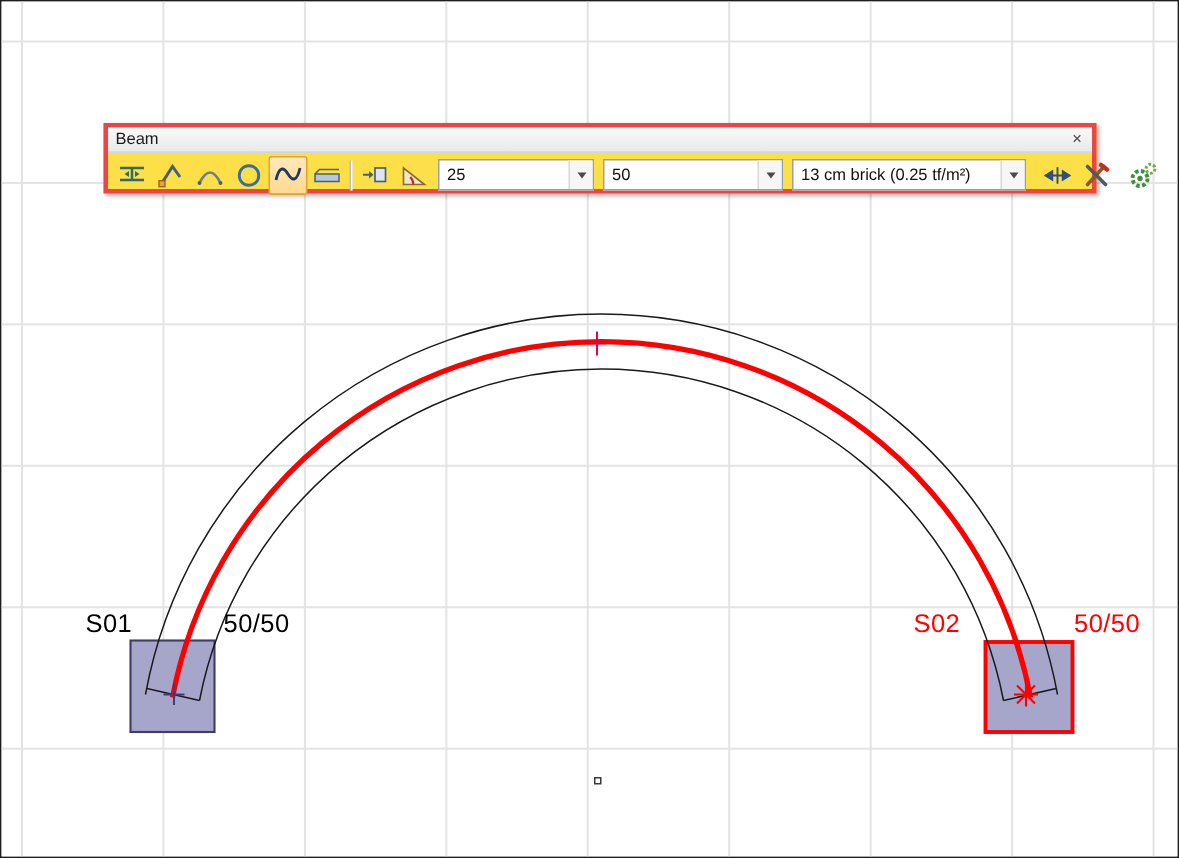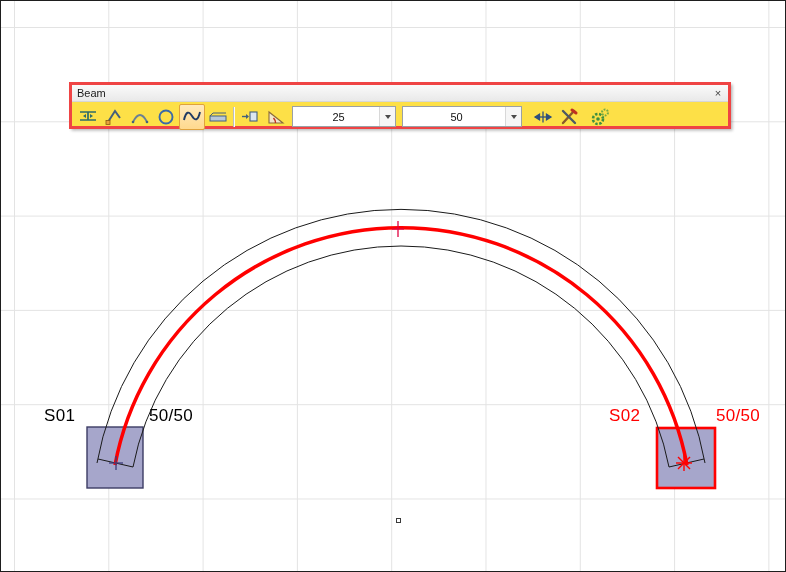"25" .combo-text { text-align: center -> none }
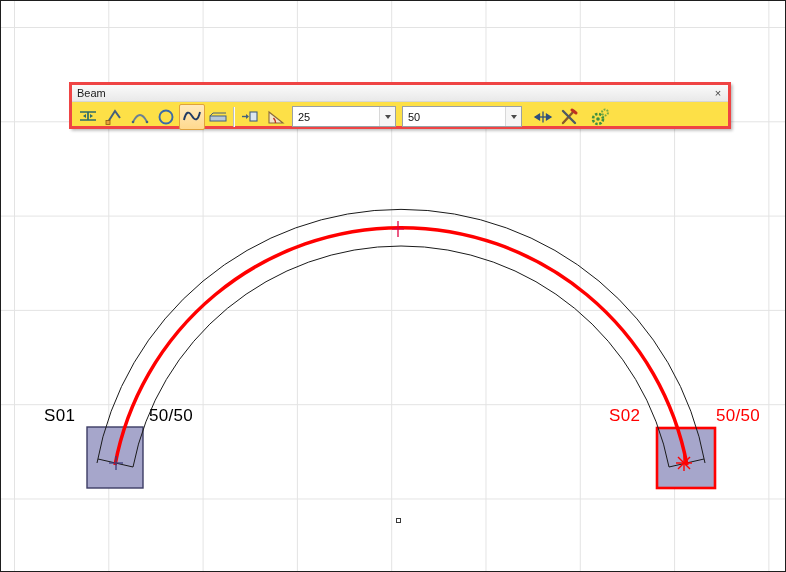"13 cm brick (0.25 tf/m²)" div.combo { html: none -> <div> <span>13 cm brick (0.25 tf/m²)</span> <span></span> </div> }
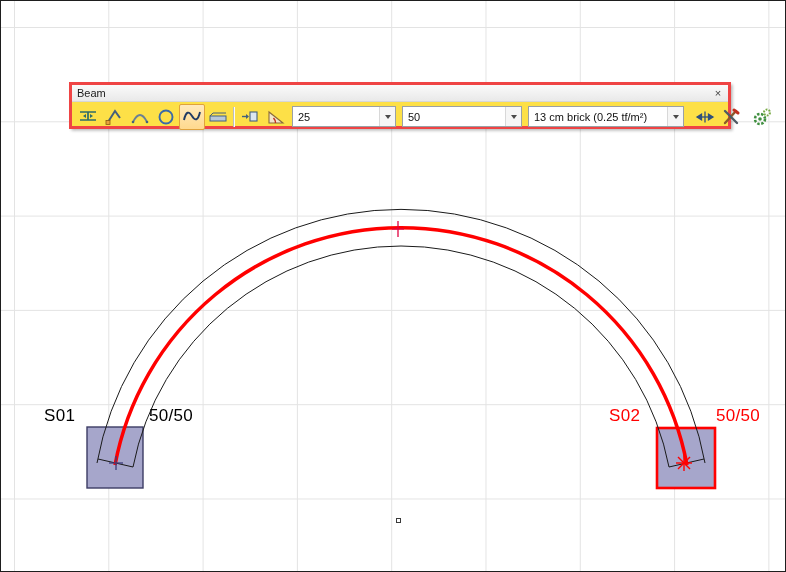"S01" div.label { left: 43px -> 56px }
